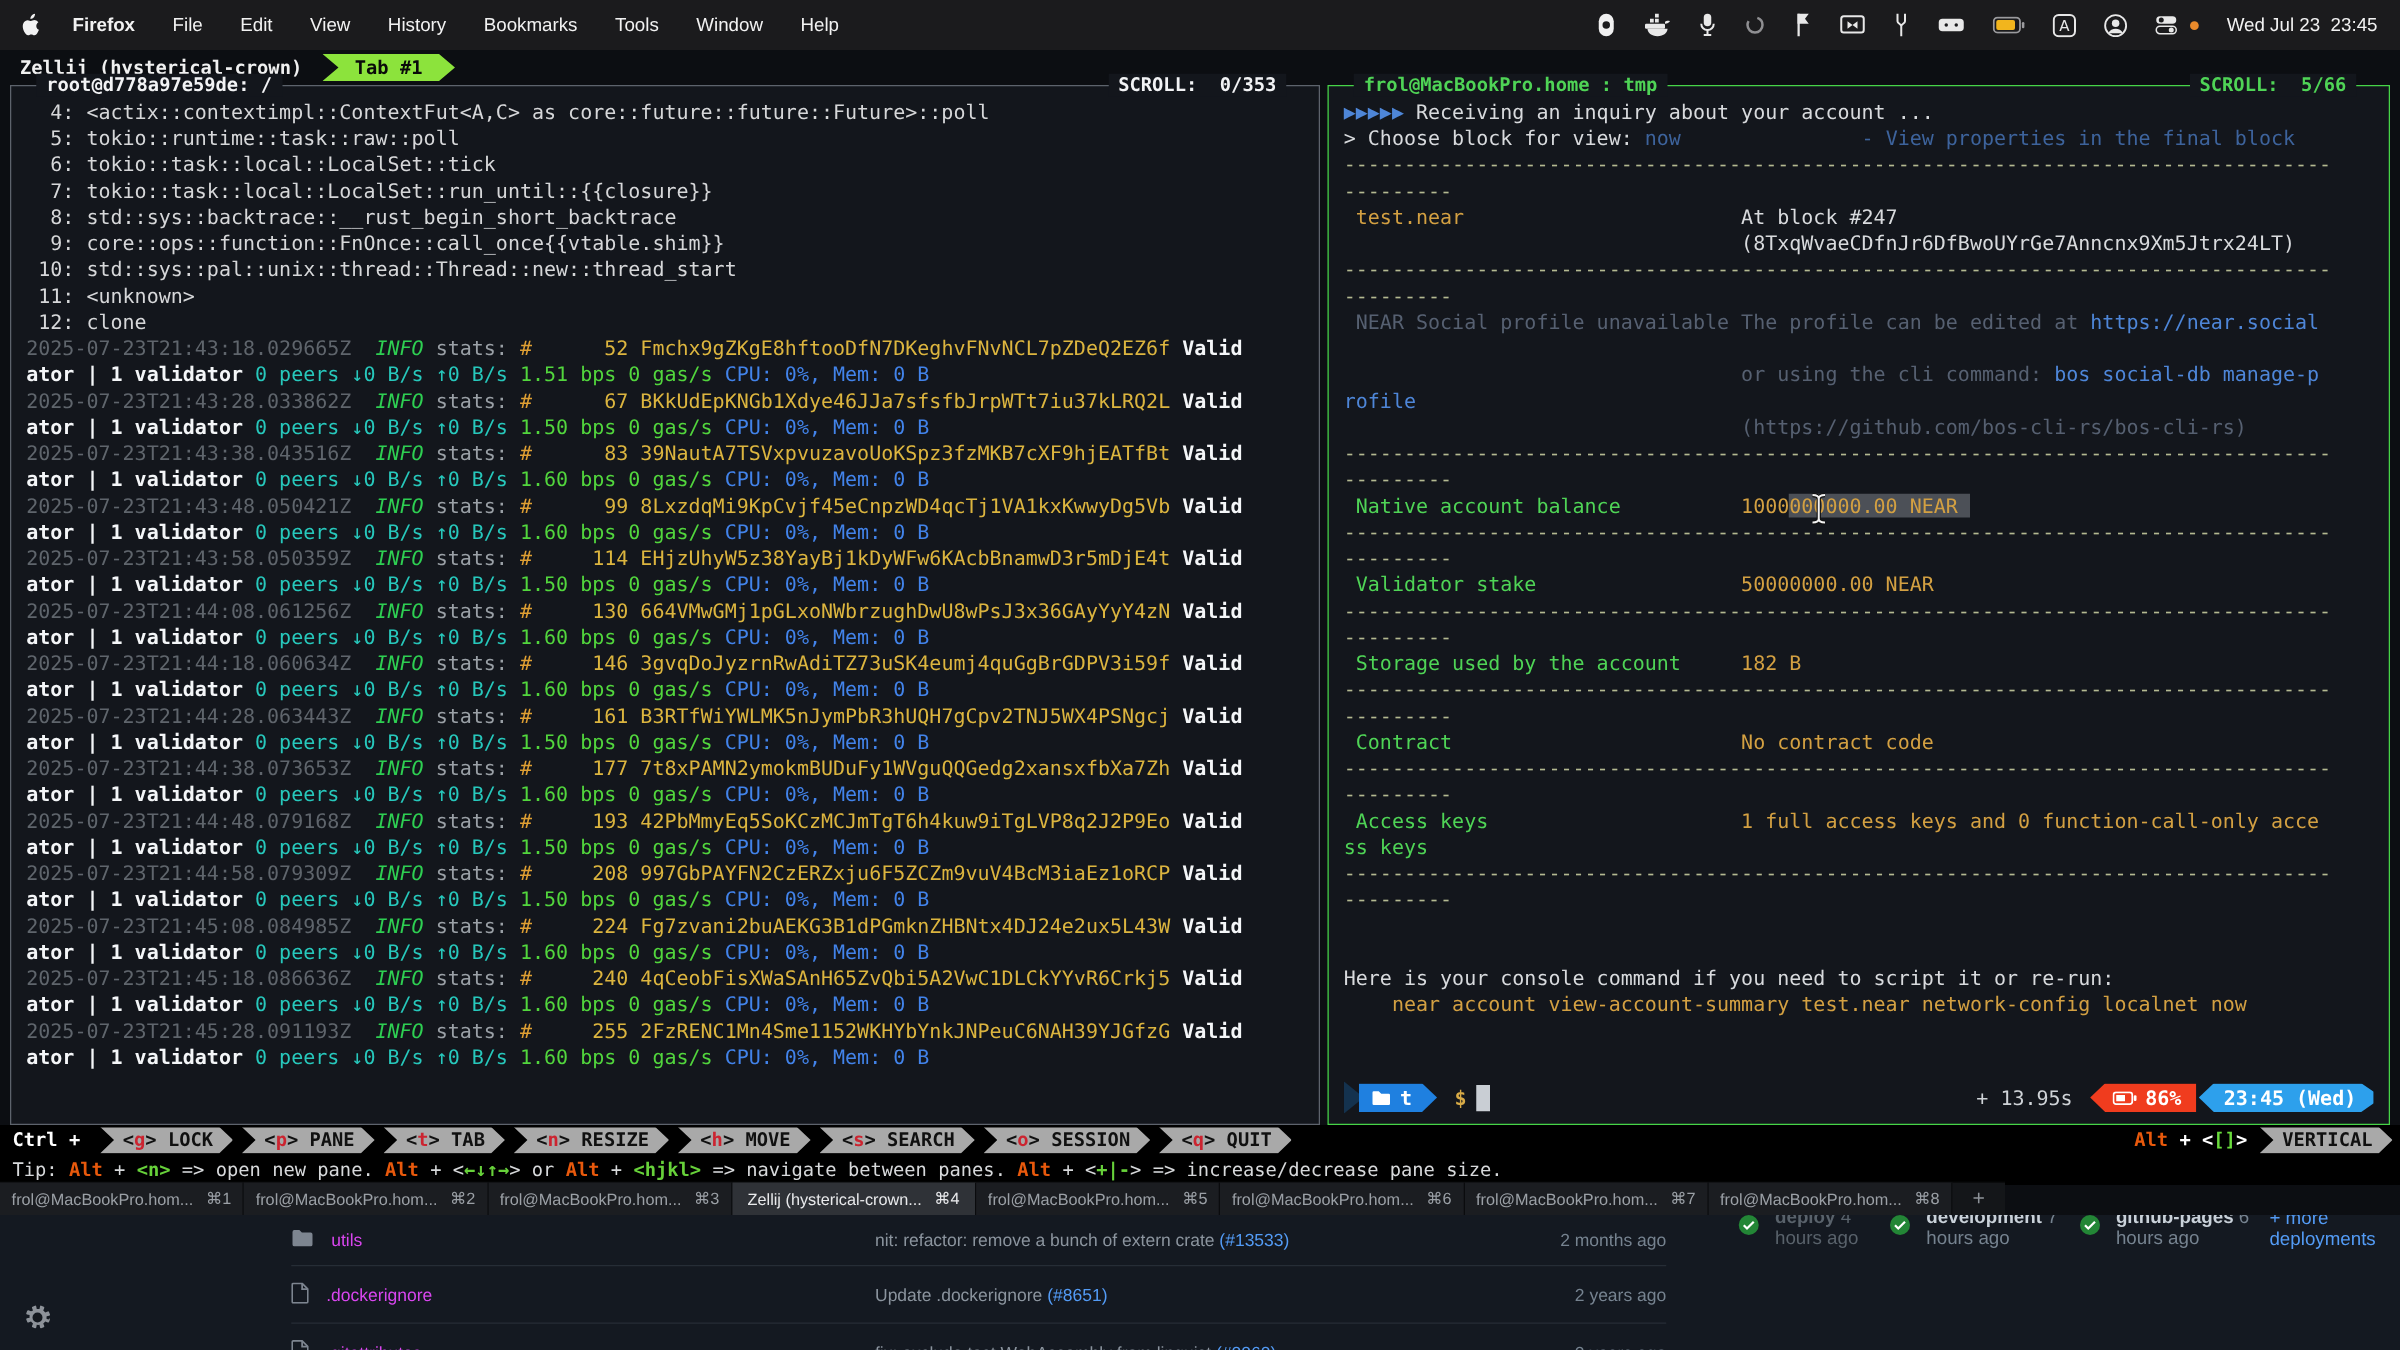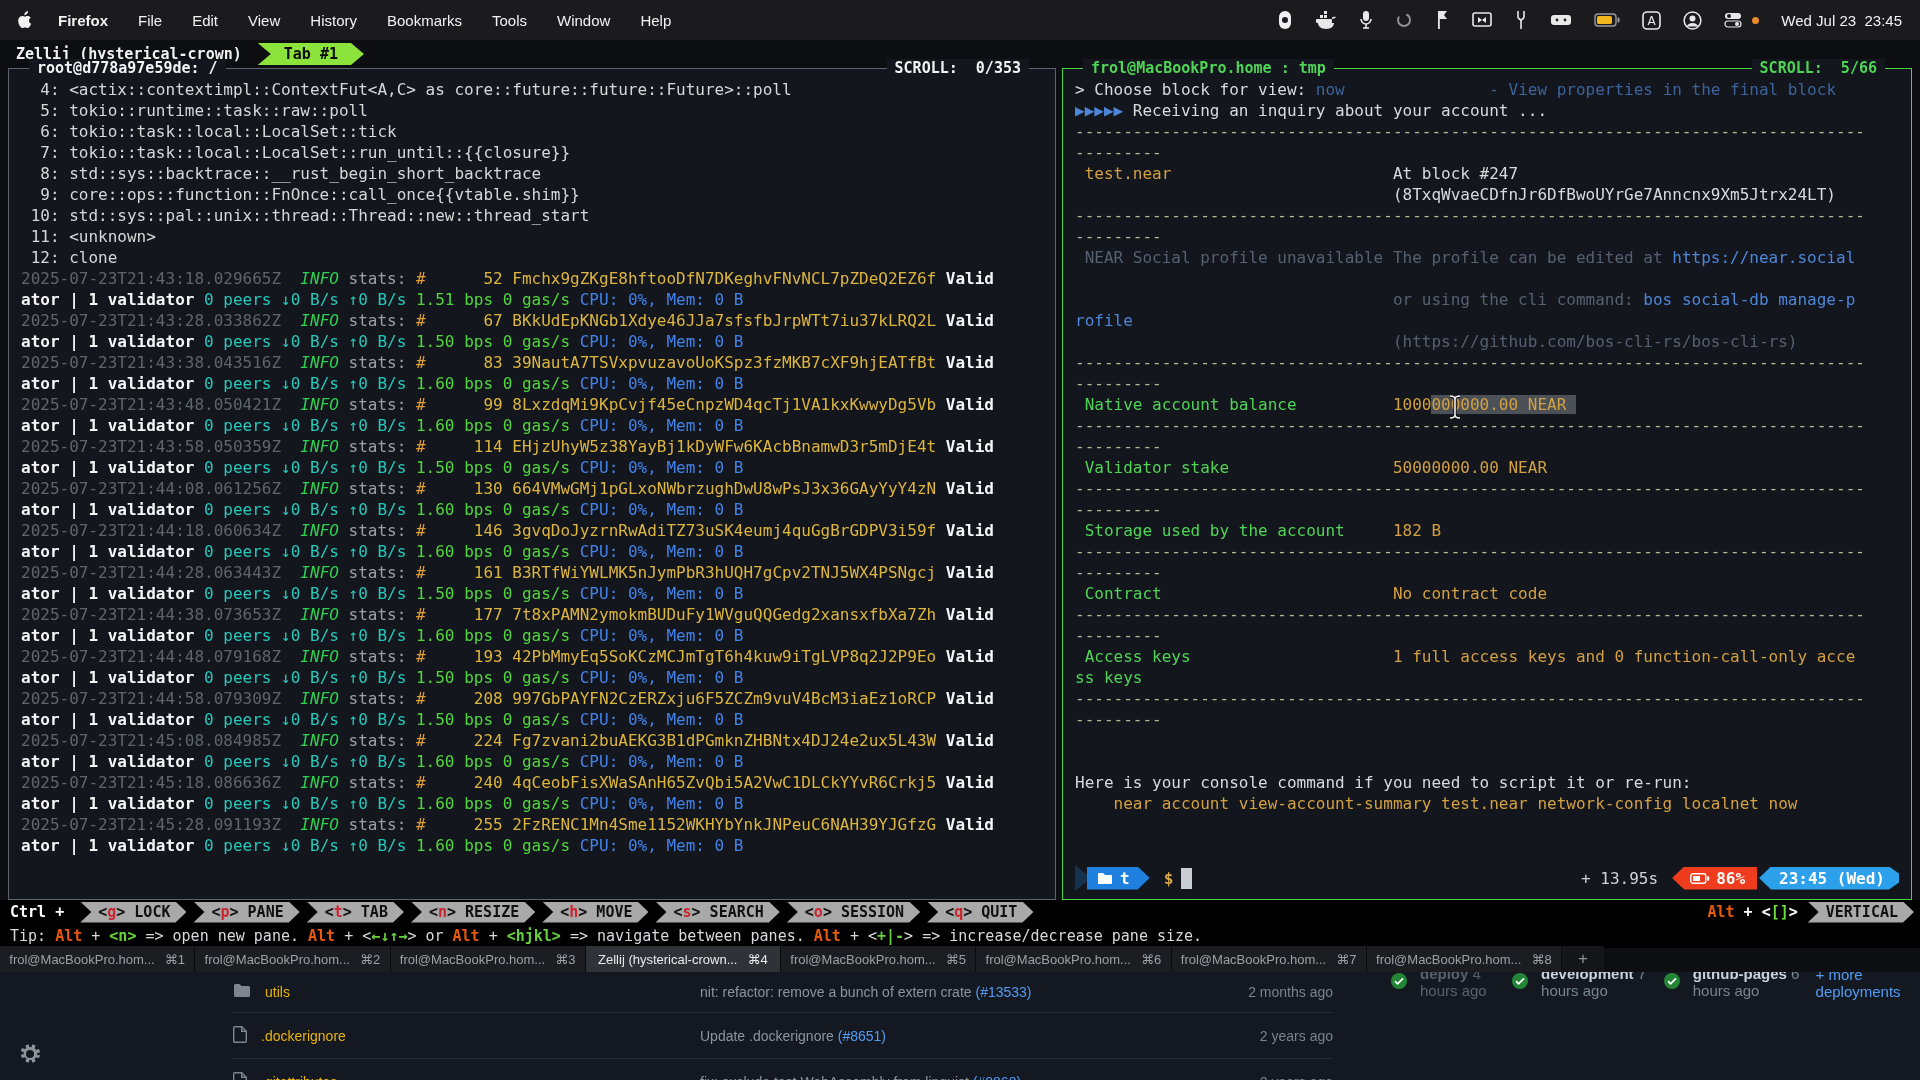"> Choose block for view:" div.tl { order: before "▶▶▶▶▶ Receiving an inquiry about" -> after "▶▶▶▶▶ Receiving an inquiry about" }
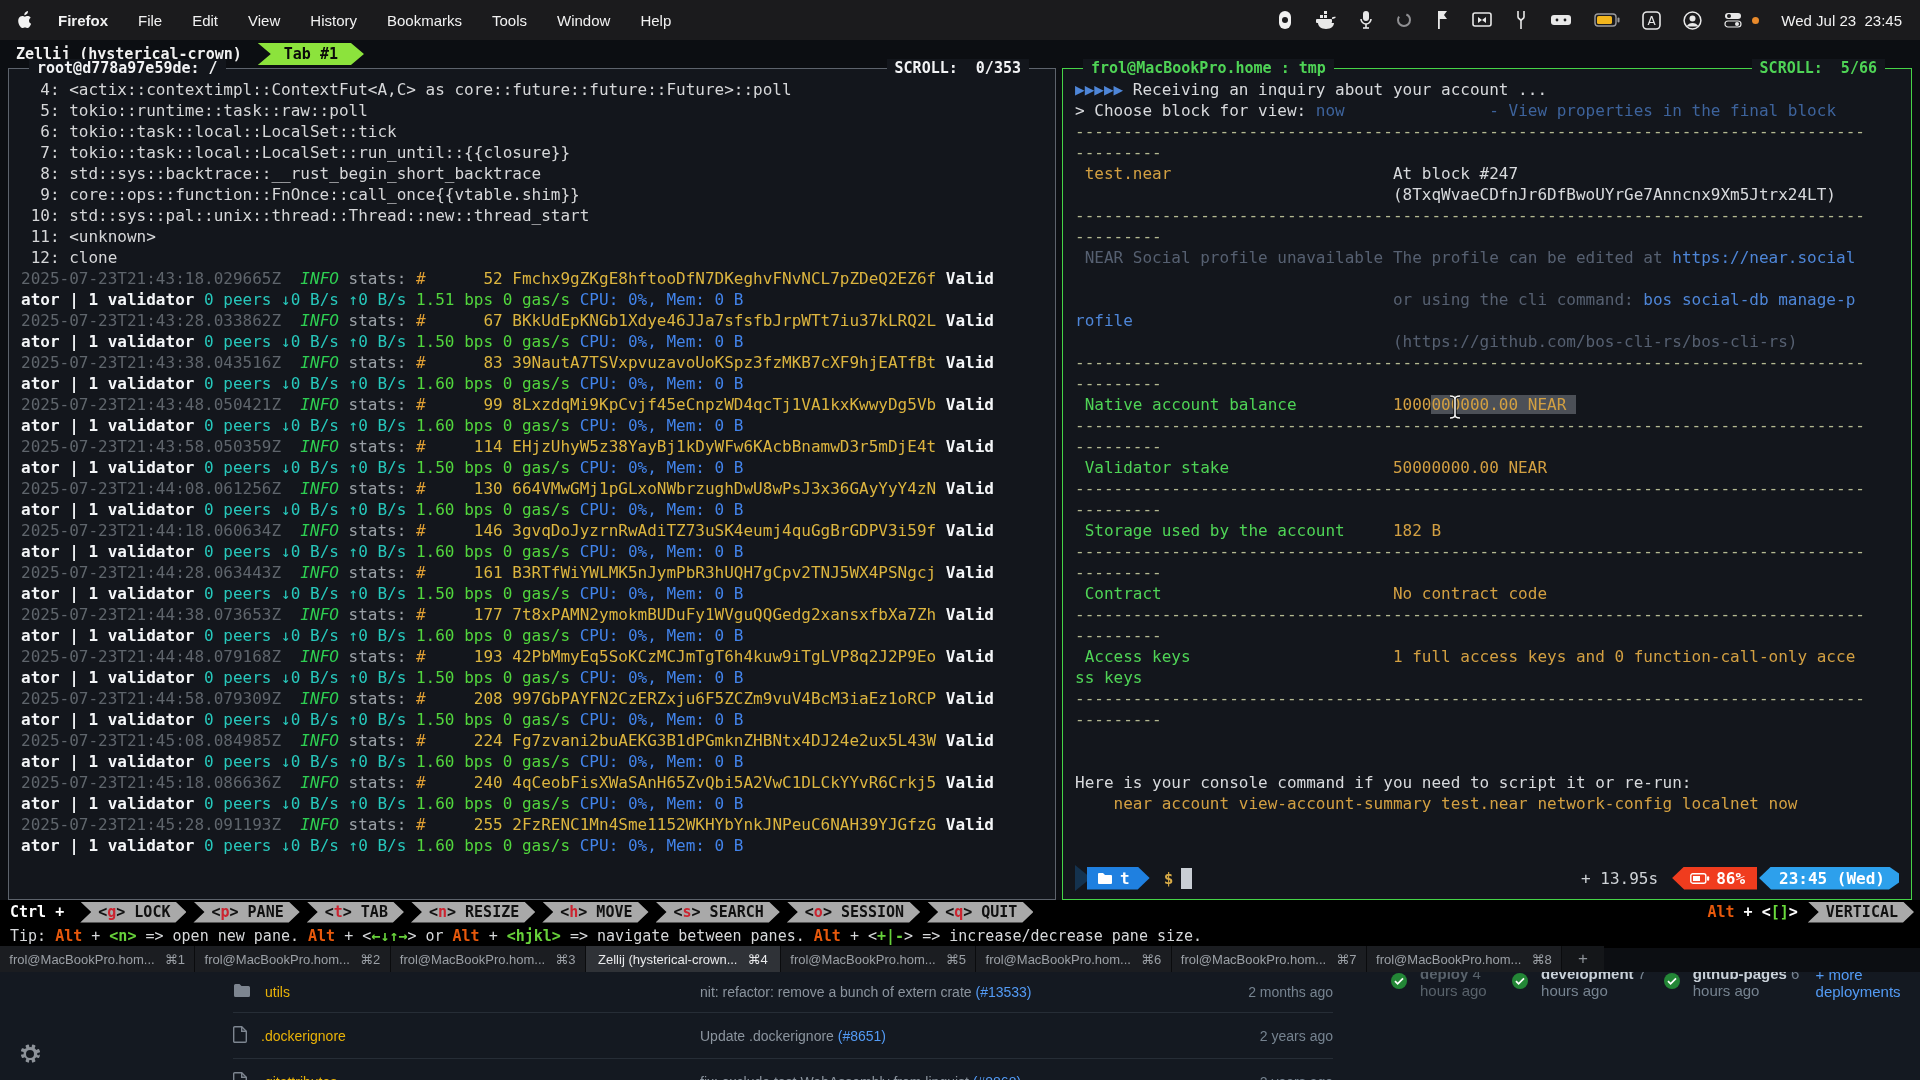"utils" .fname { color: #eab308 -> #d946ef }
